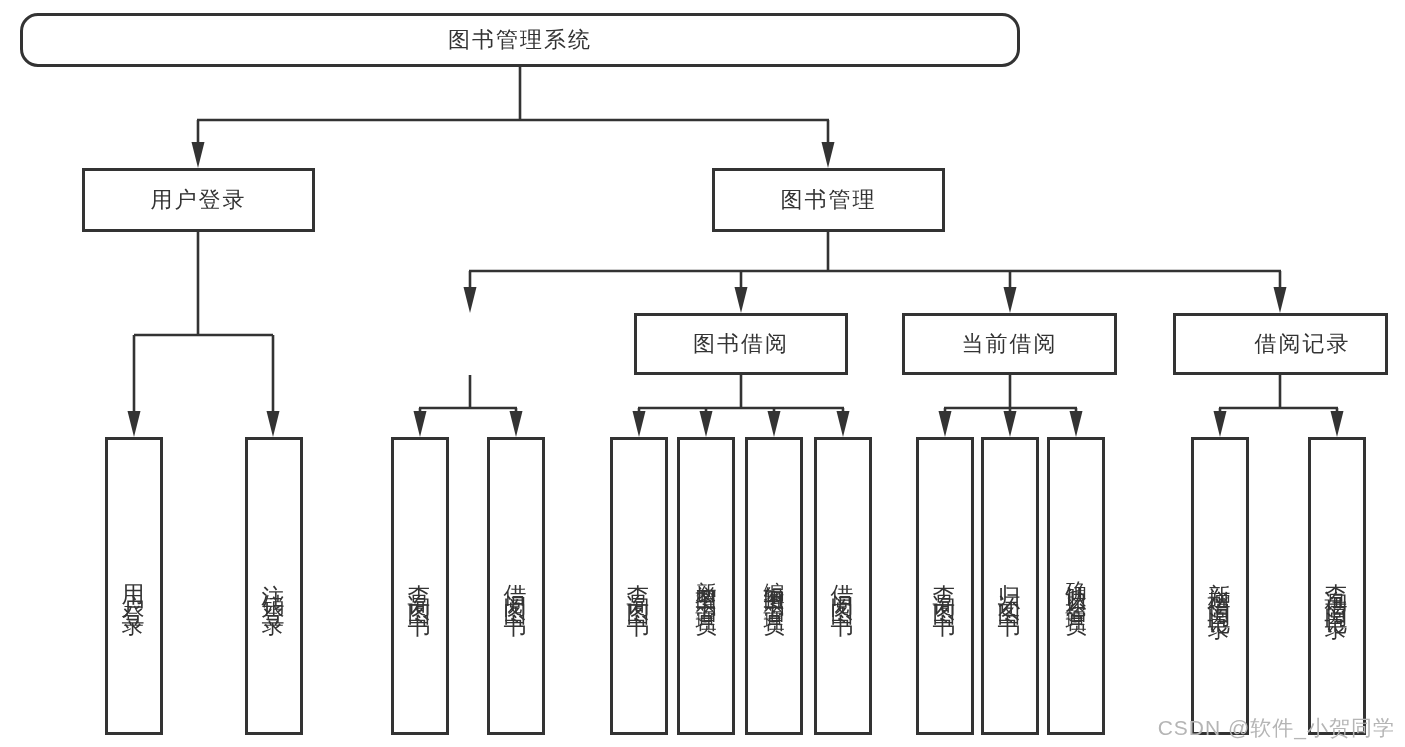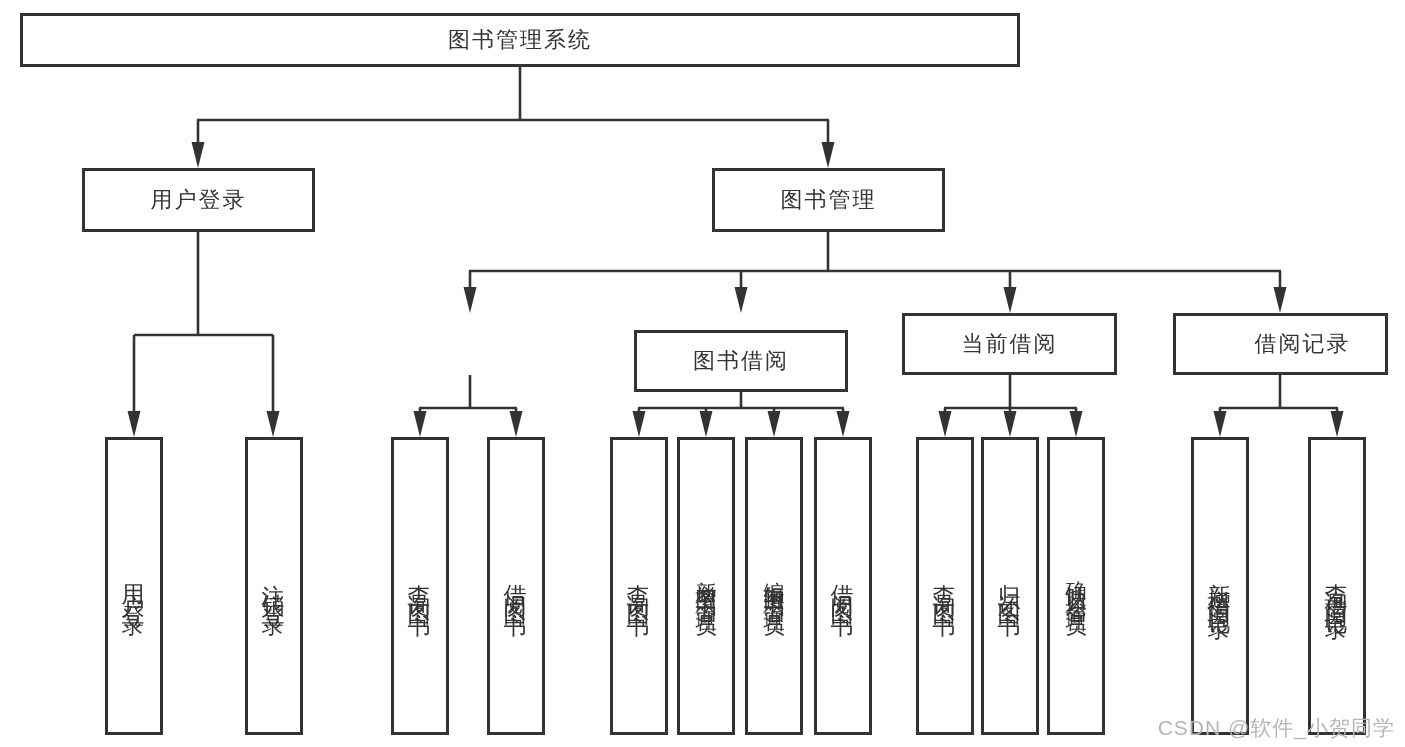"图书管理系统" div.box { border-radius: none -> 18px }
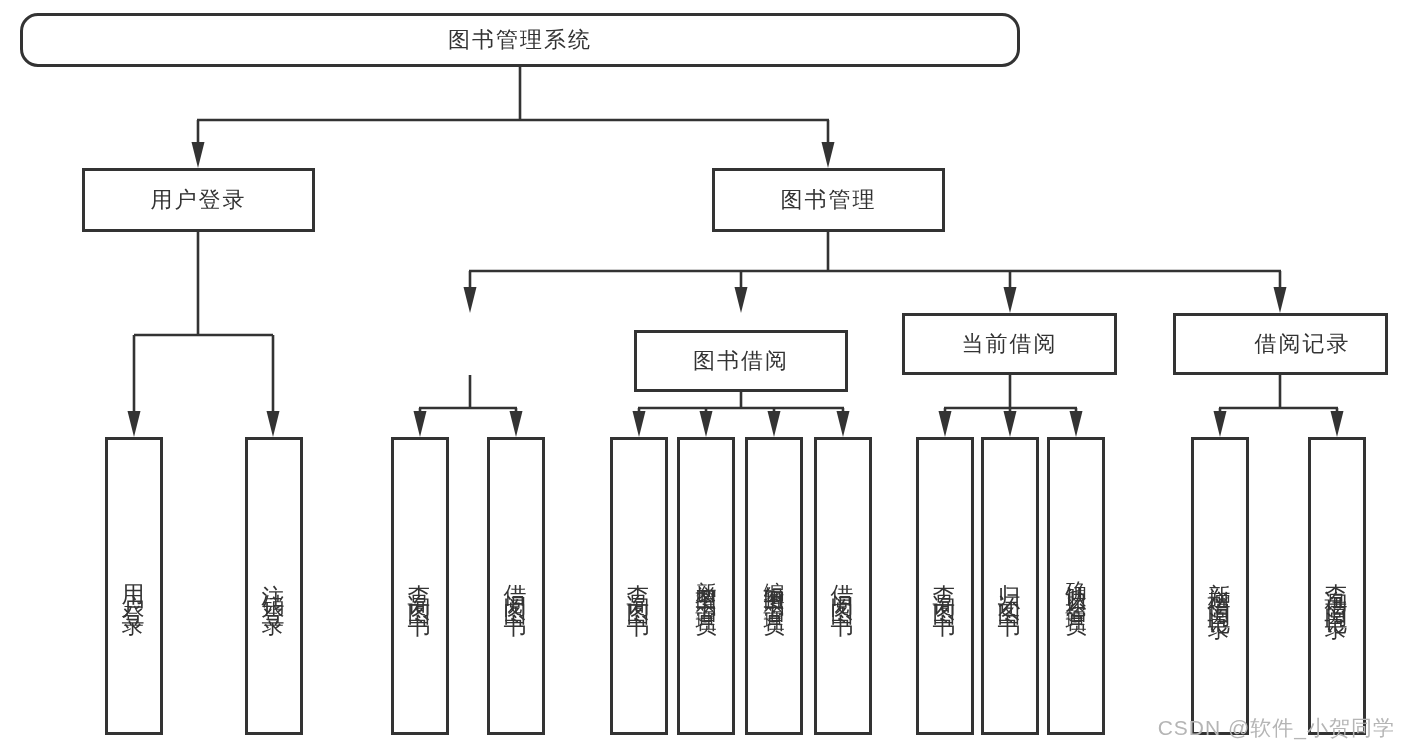"图书借阅" div.box { top: 330px -> 313px }
